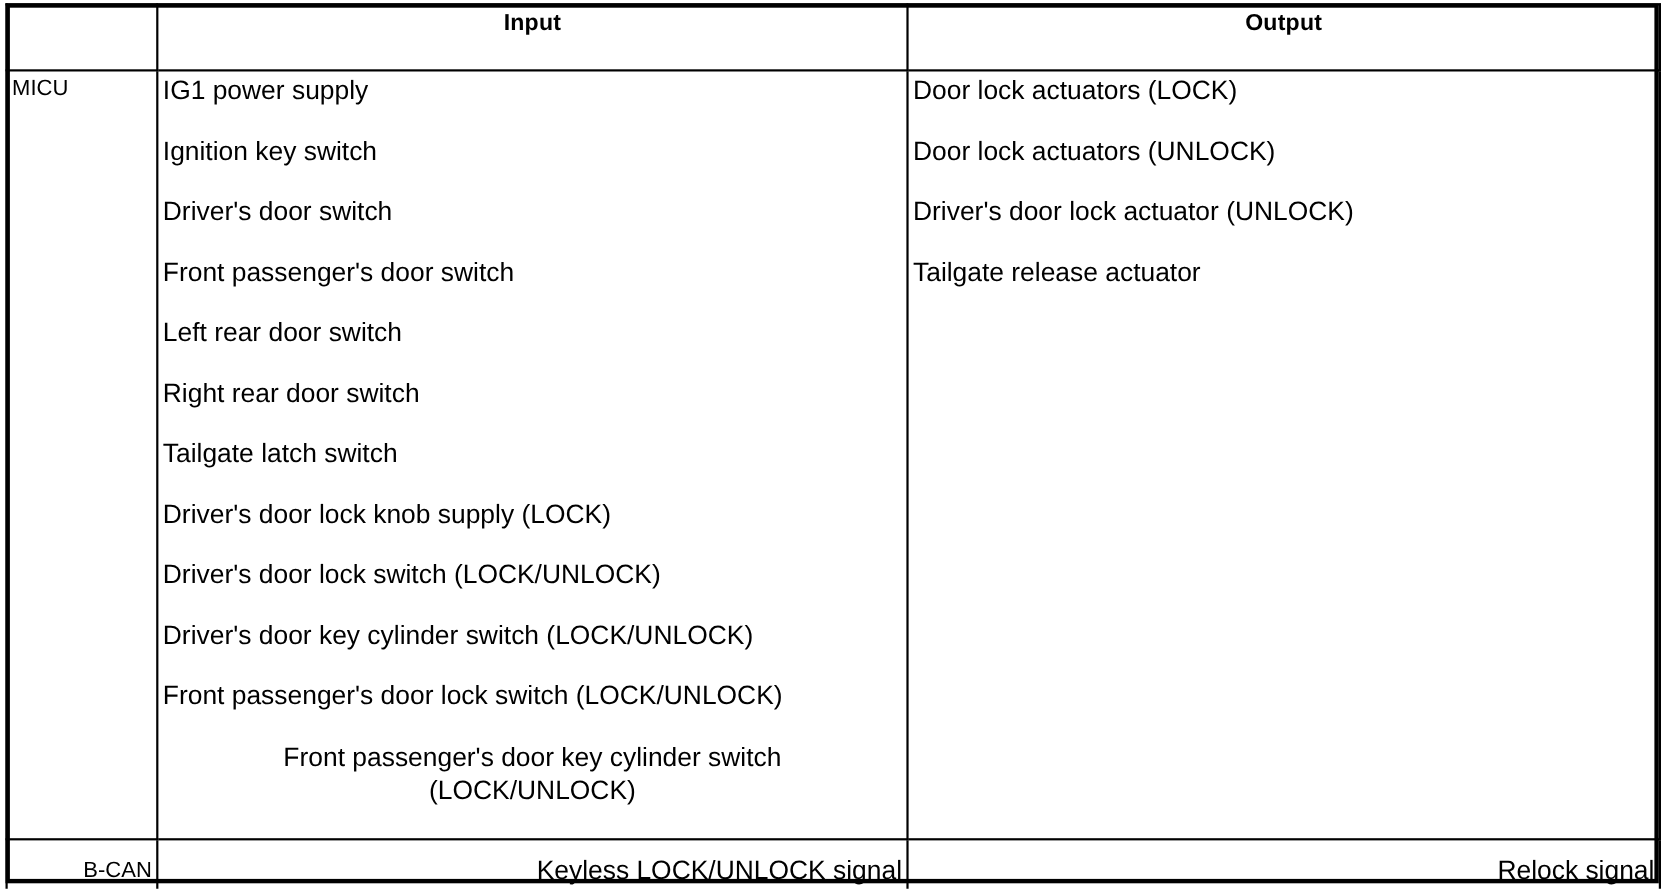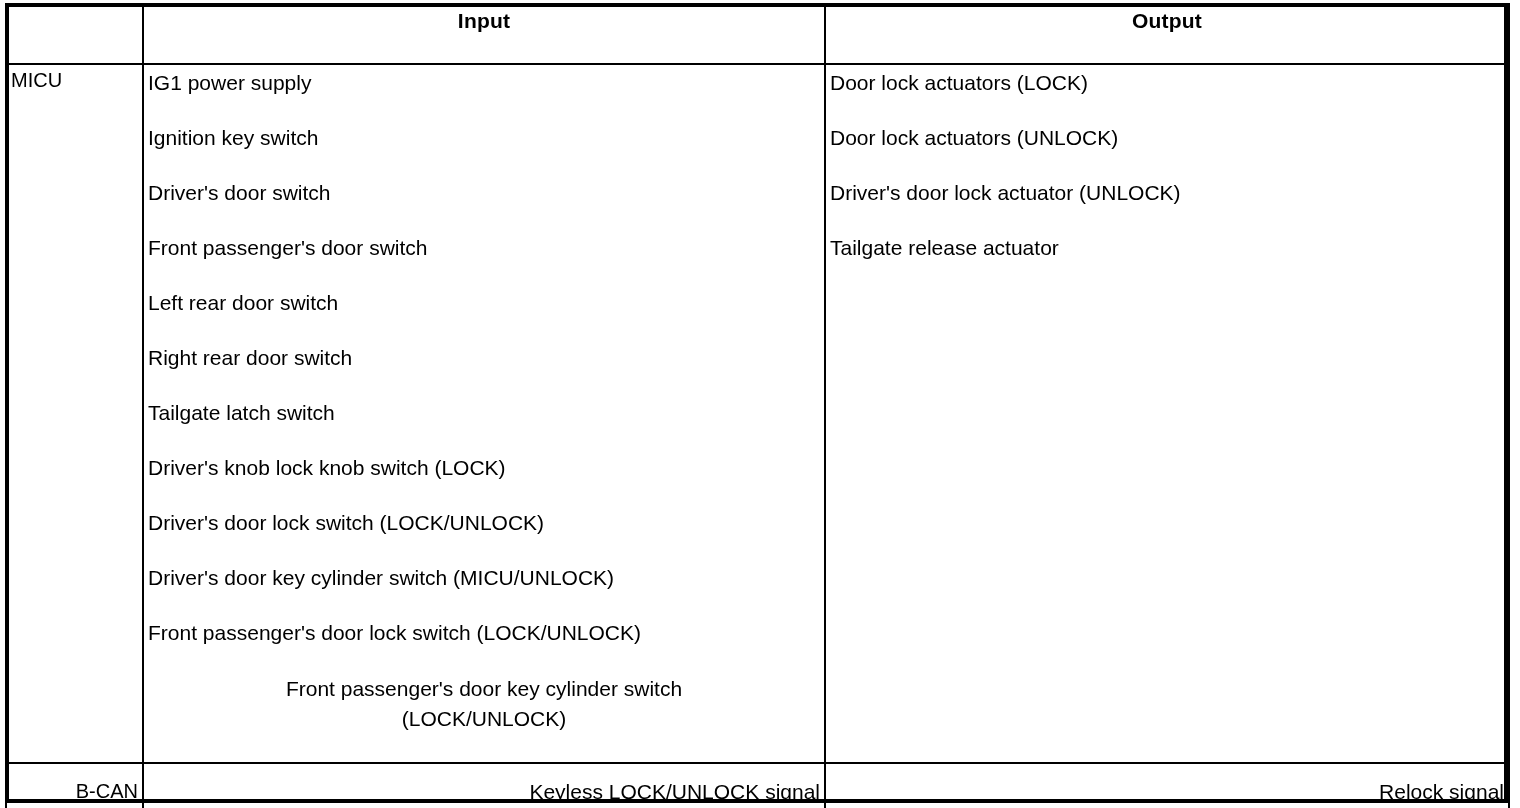"IG1 power supply" .entry { font-size: 21px -> 24px }
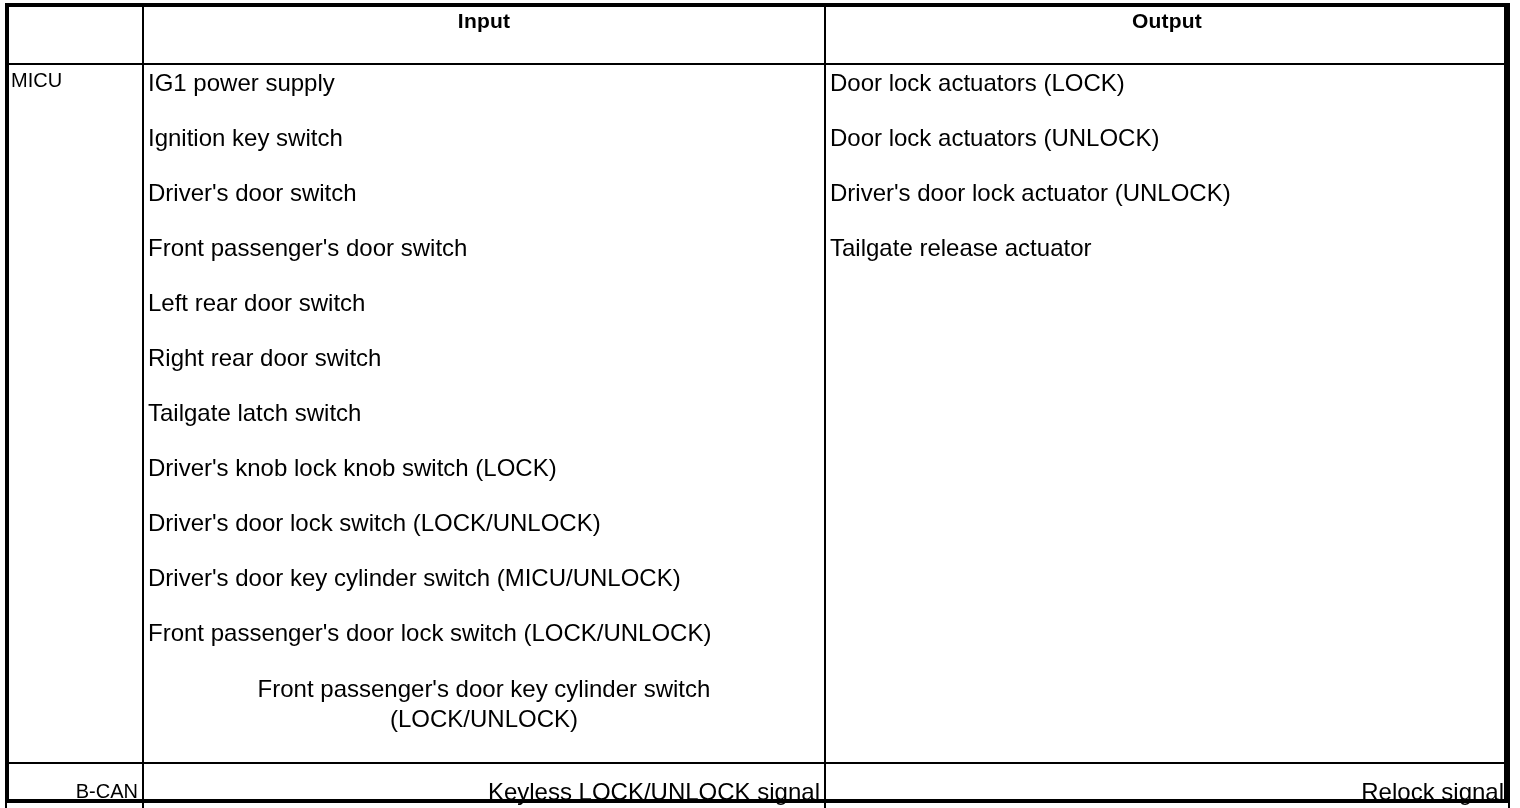"Driver's knob lock knob switch" div.entry { text: knob lock knob switch -> door lock knob supply }
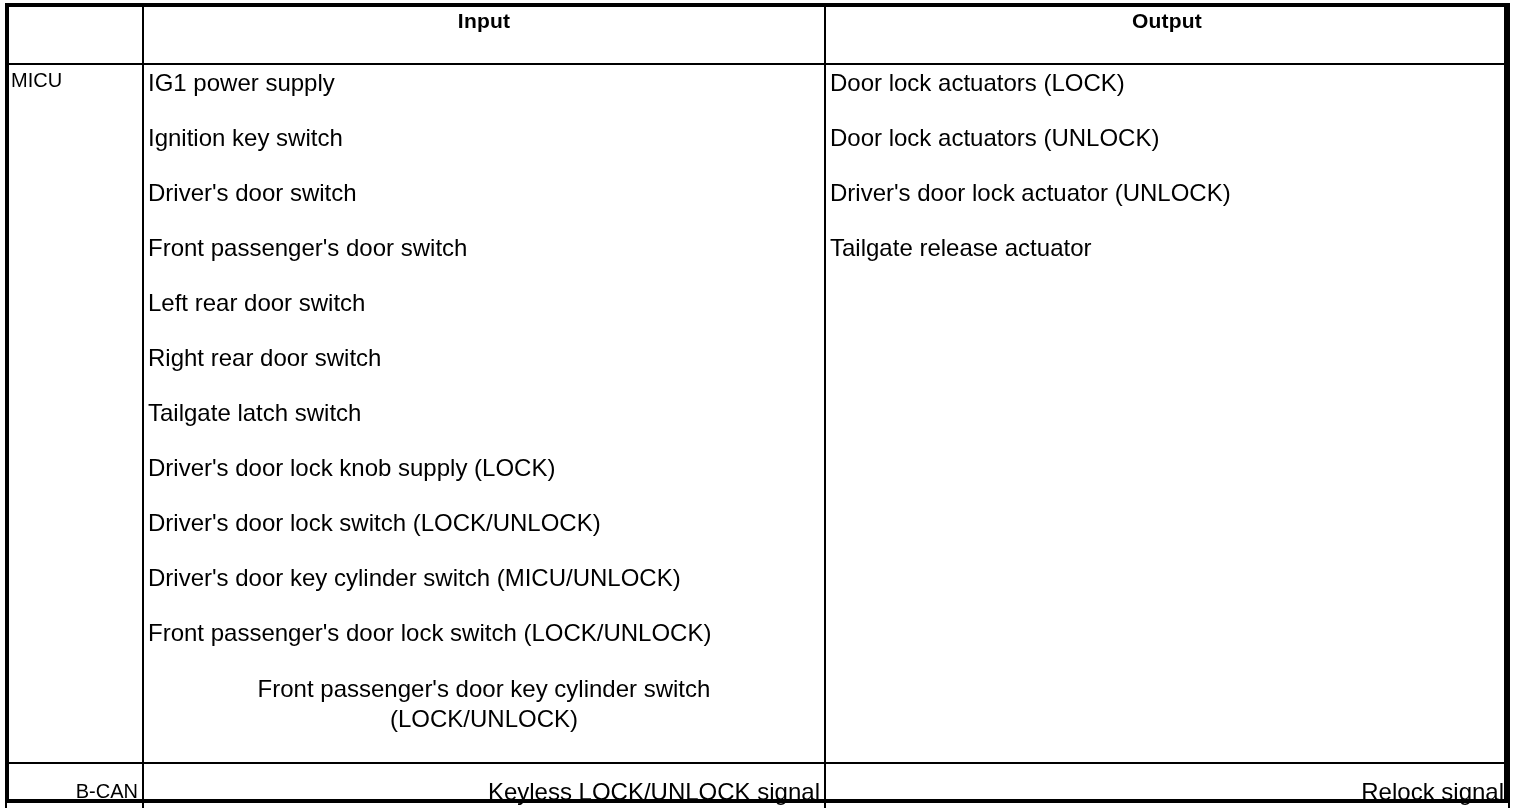"Driver's door key cylinder switch" div.entry { text: MICU/UNLOCK -> LOCK/UNLOCK }
